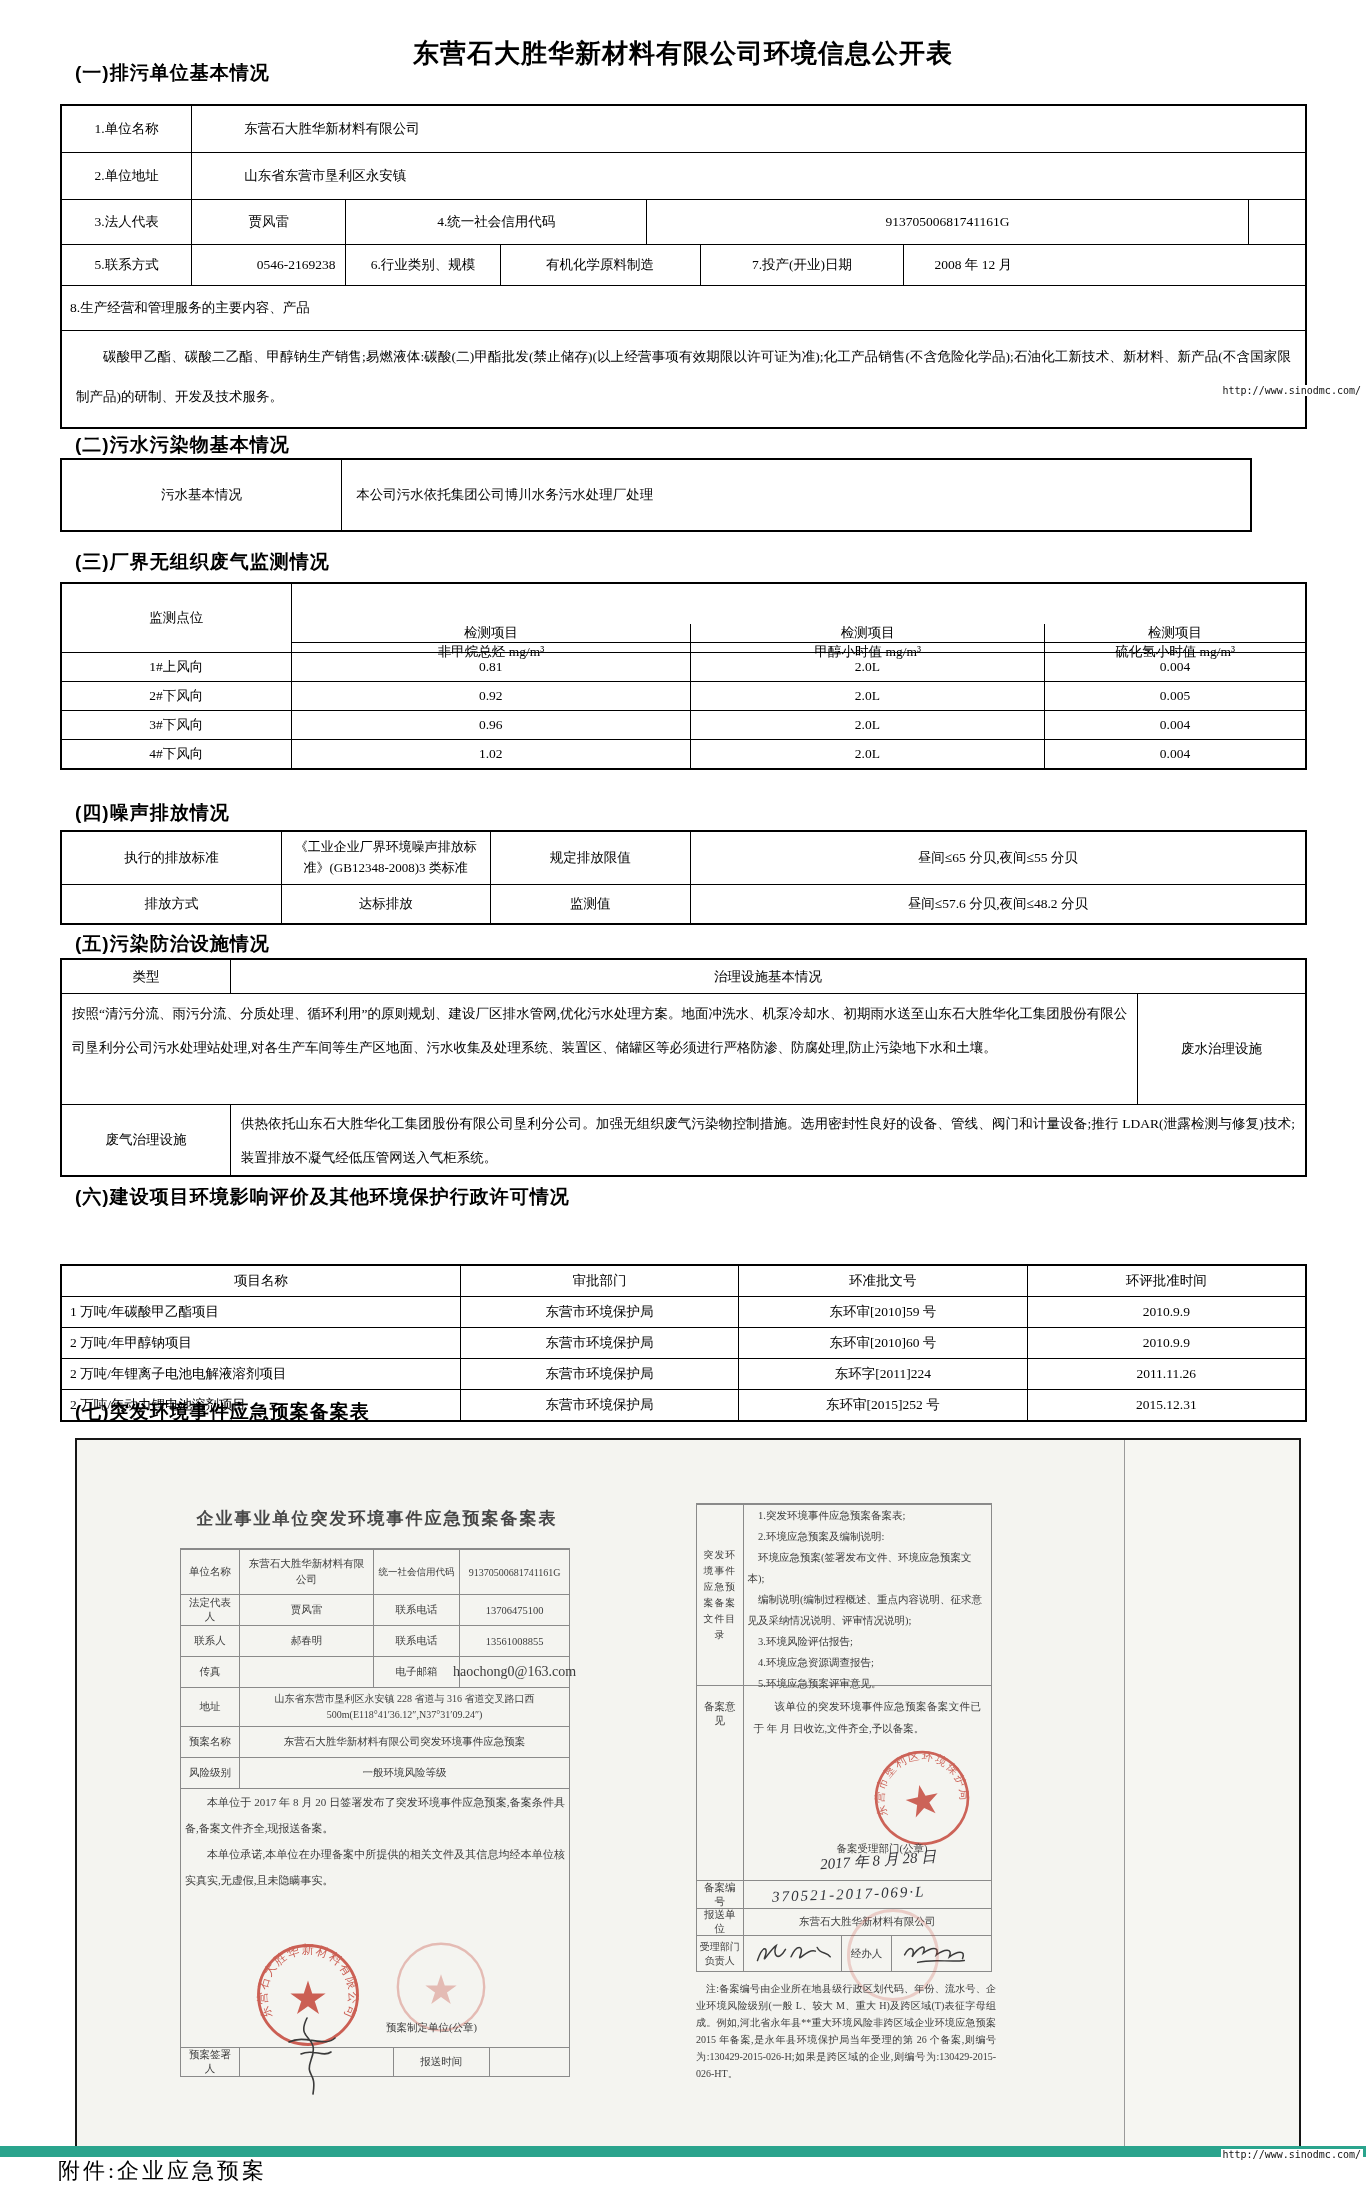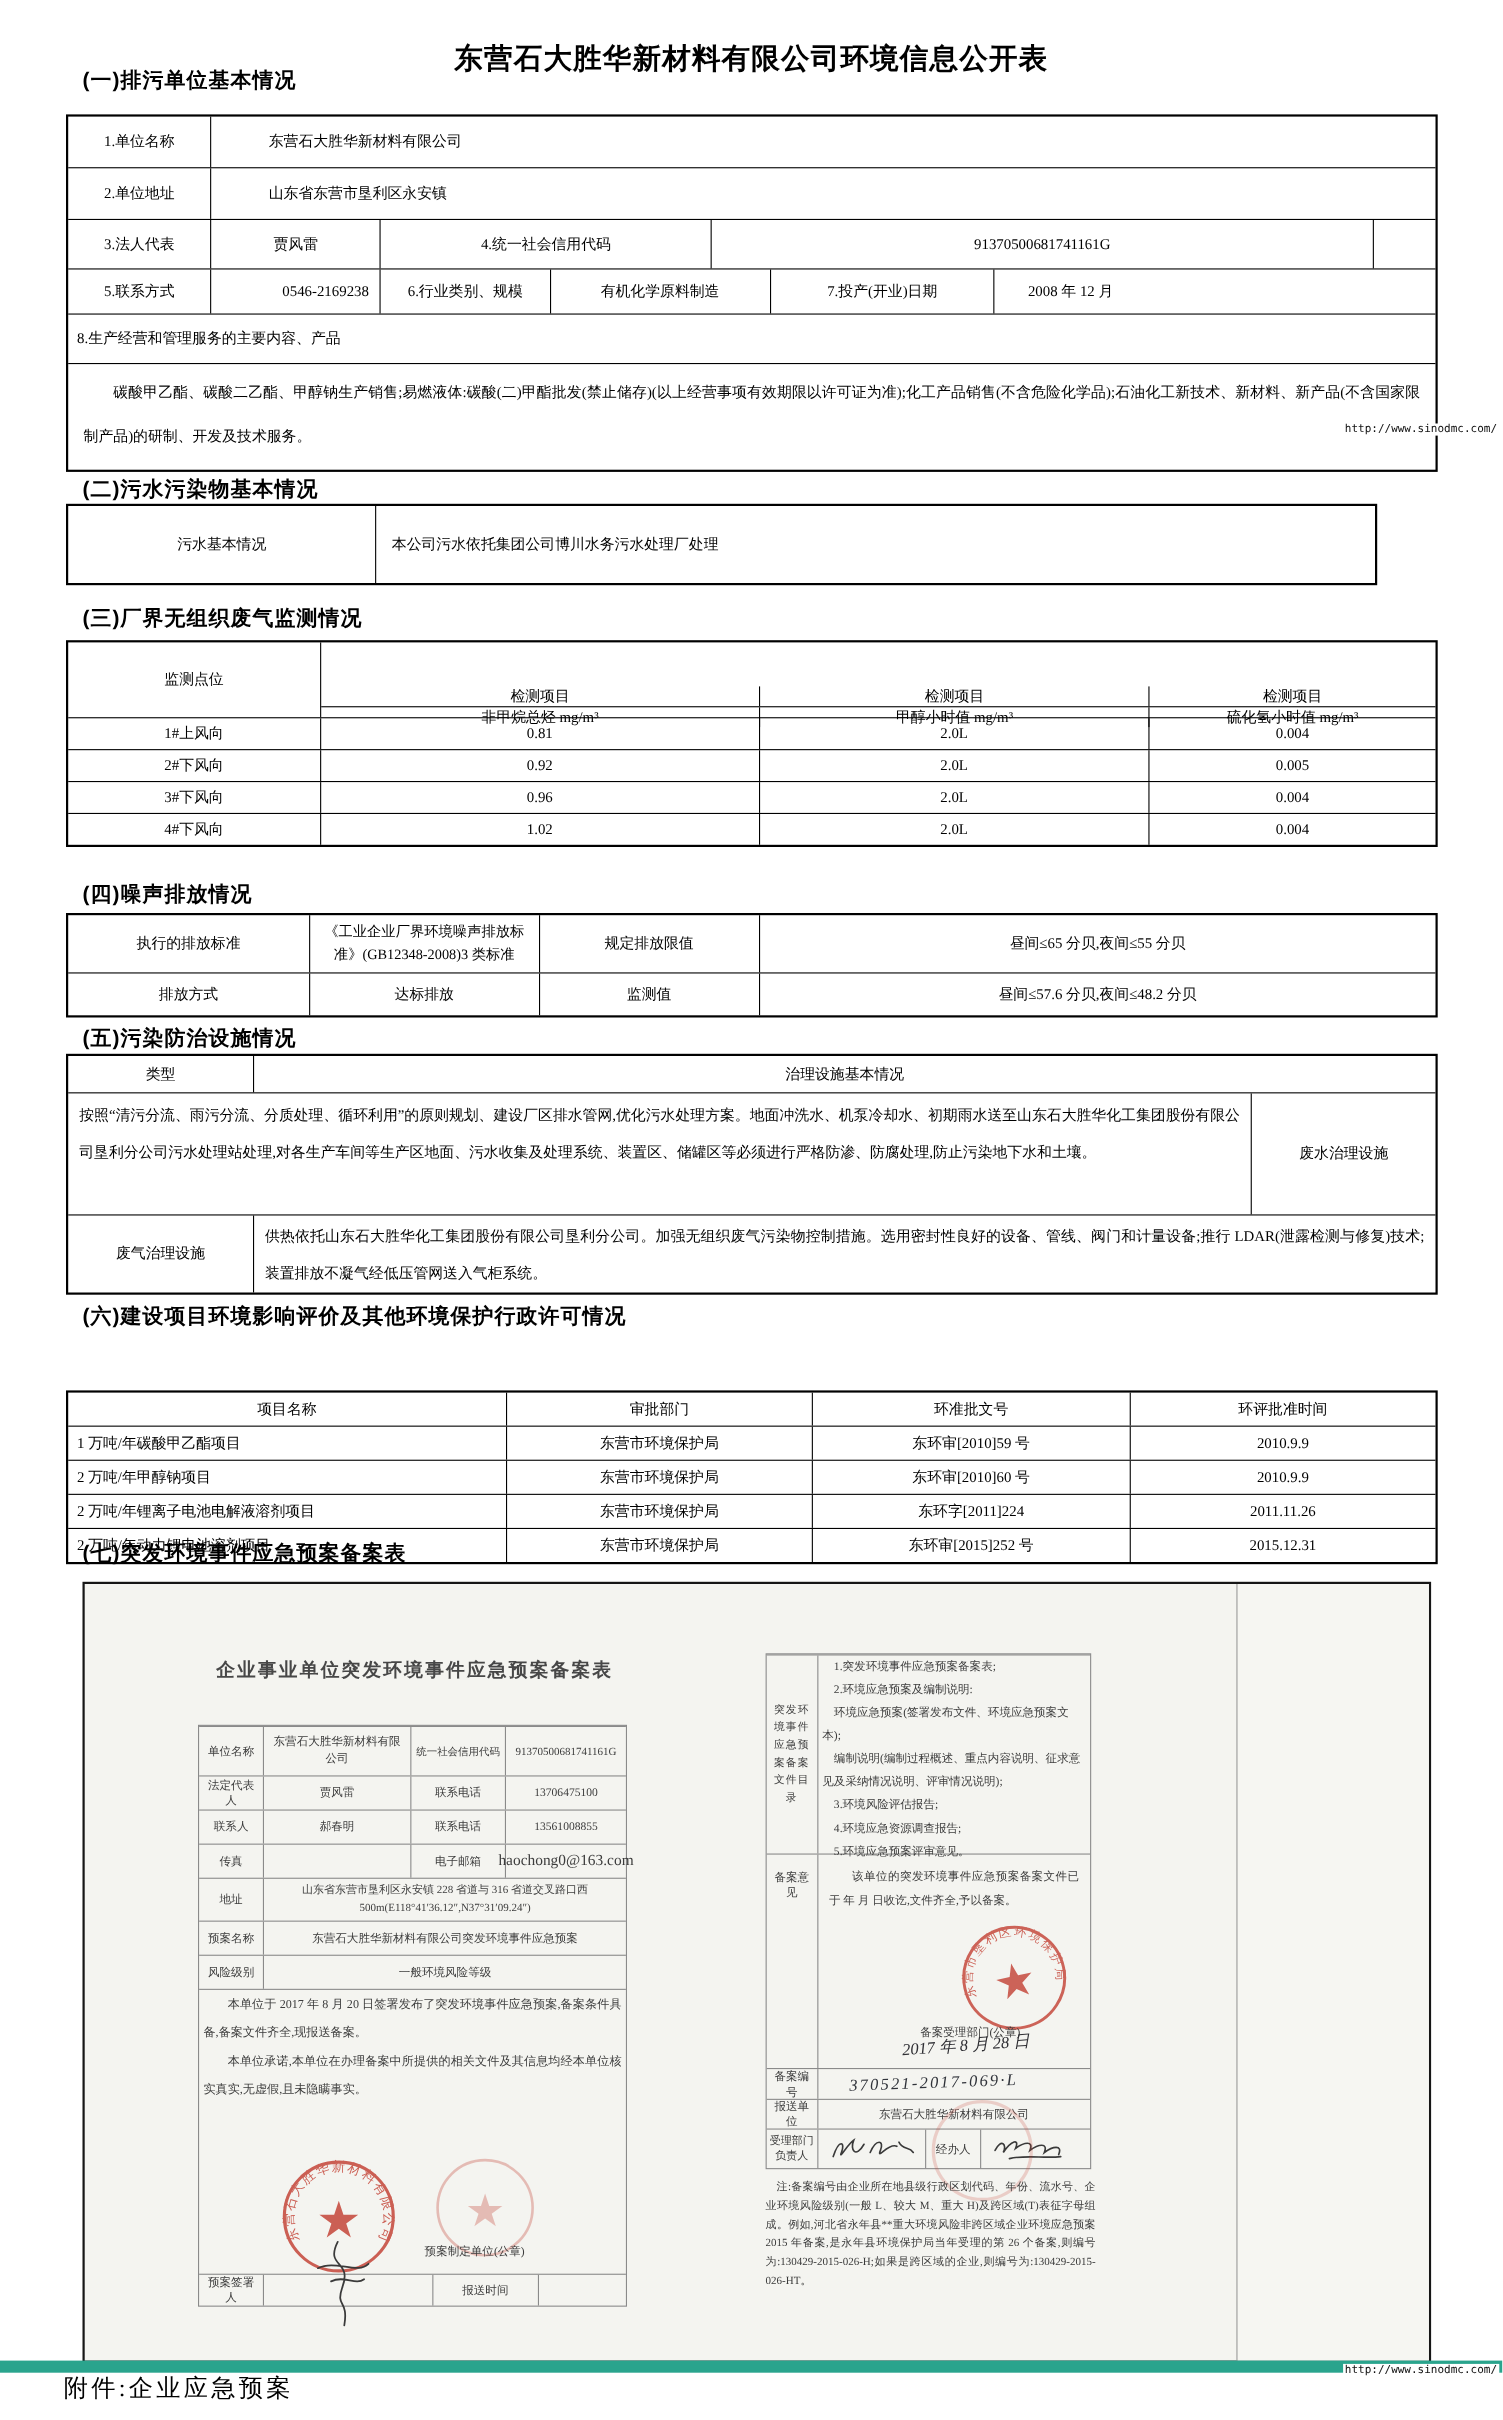"单位名称" .ltbl { top: 128px -> 108px }
